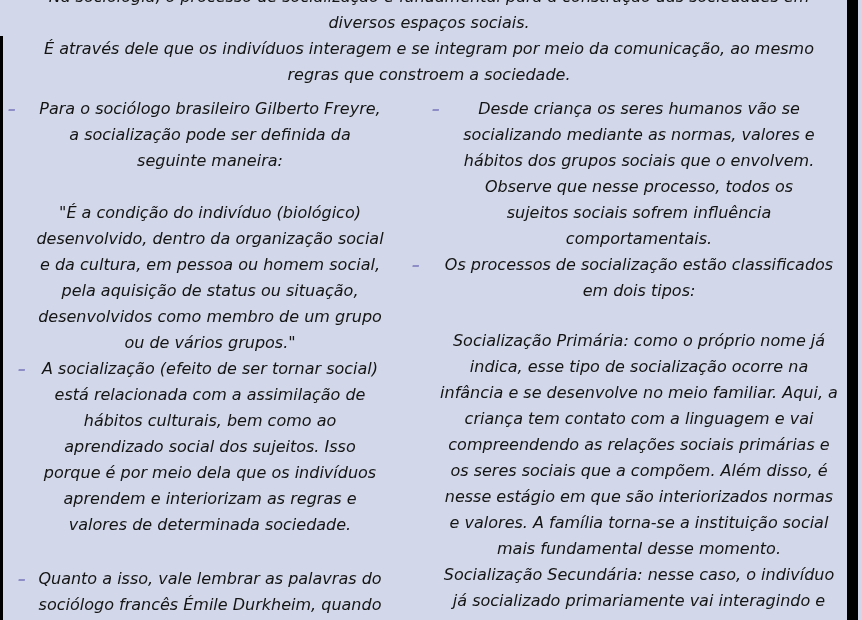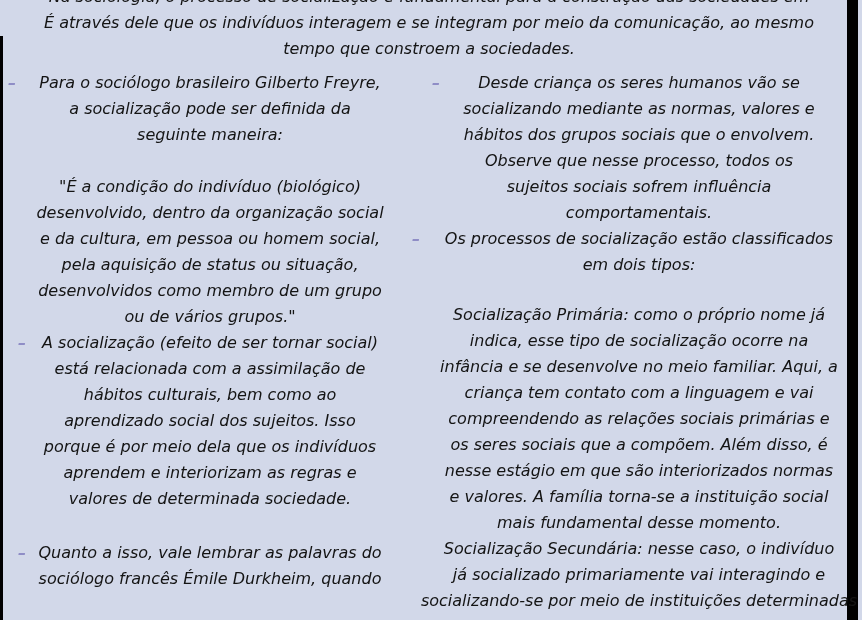"diversos espaços sociais." p.pre { html: none -> <p>diversos espaços sociais.</p> }
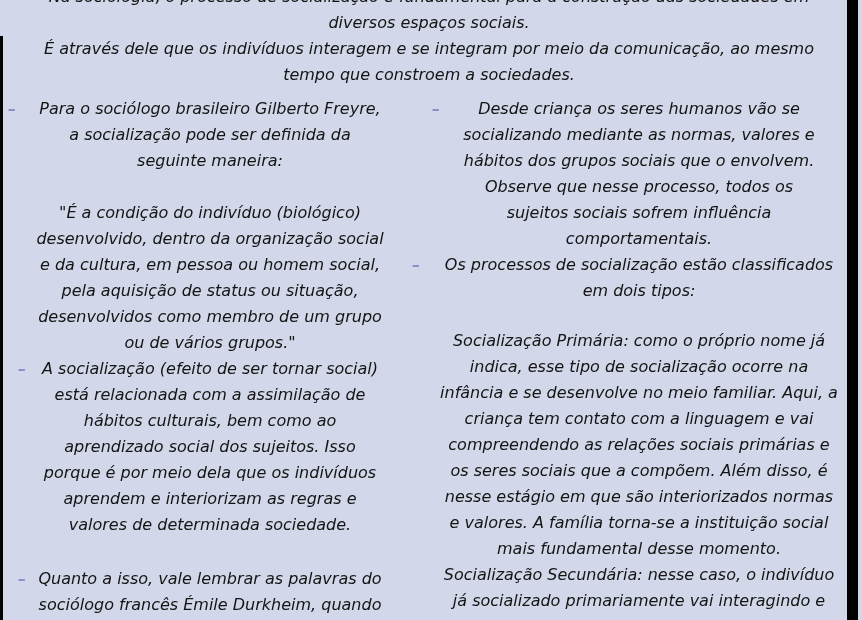"É através dele que os" p.pre { text: tempo que constroem a sociedades -> regras que constroem a sociedade }
